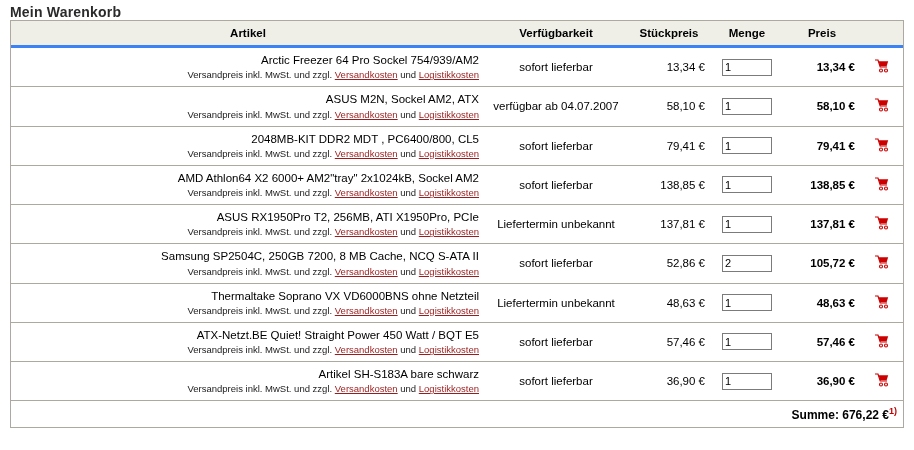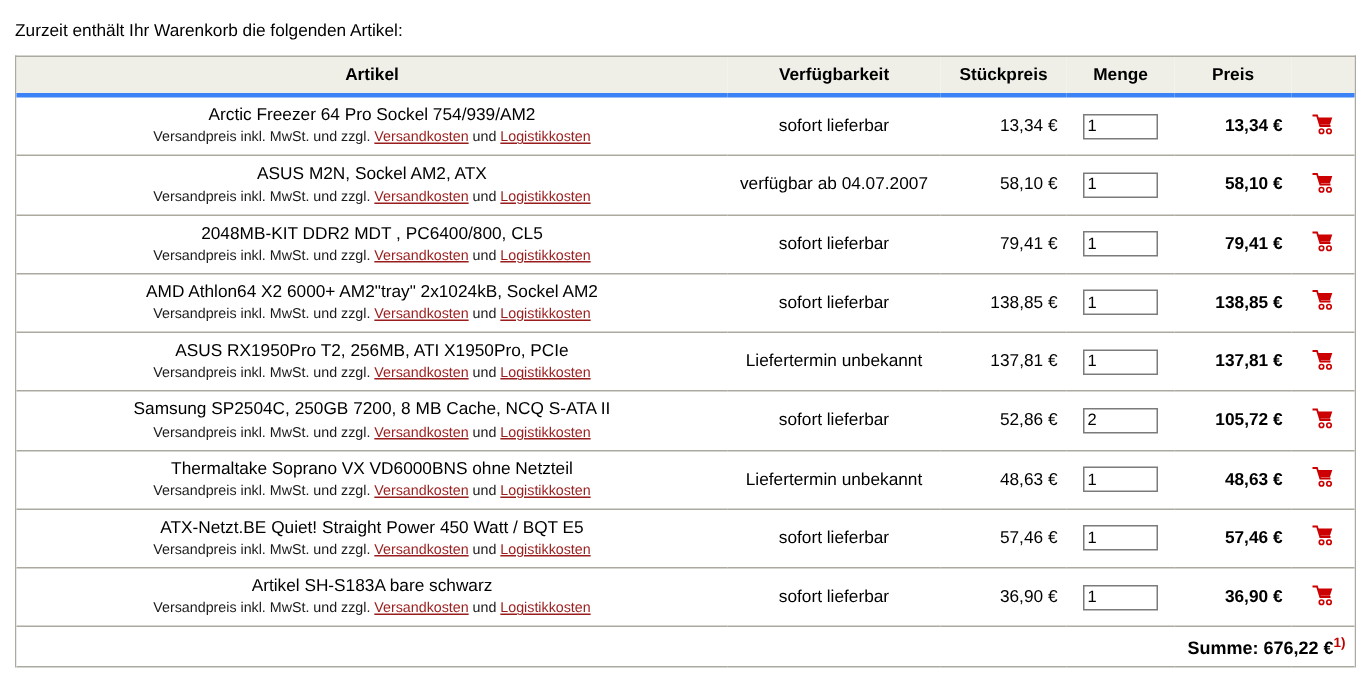"Mein Warenkorb" h1.page-title { html: none -> <h1>Mein Warenkorb</h1> }
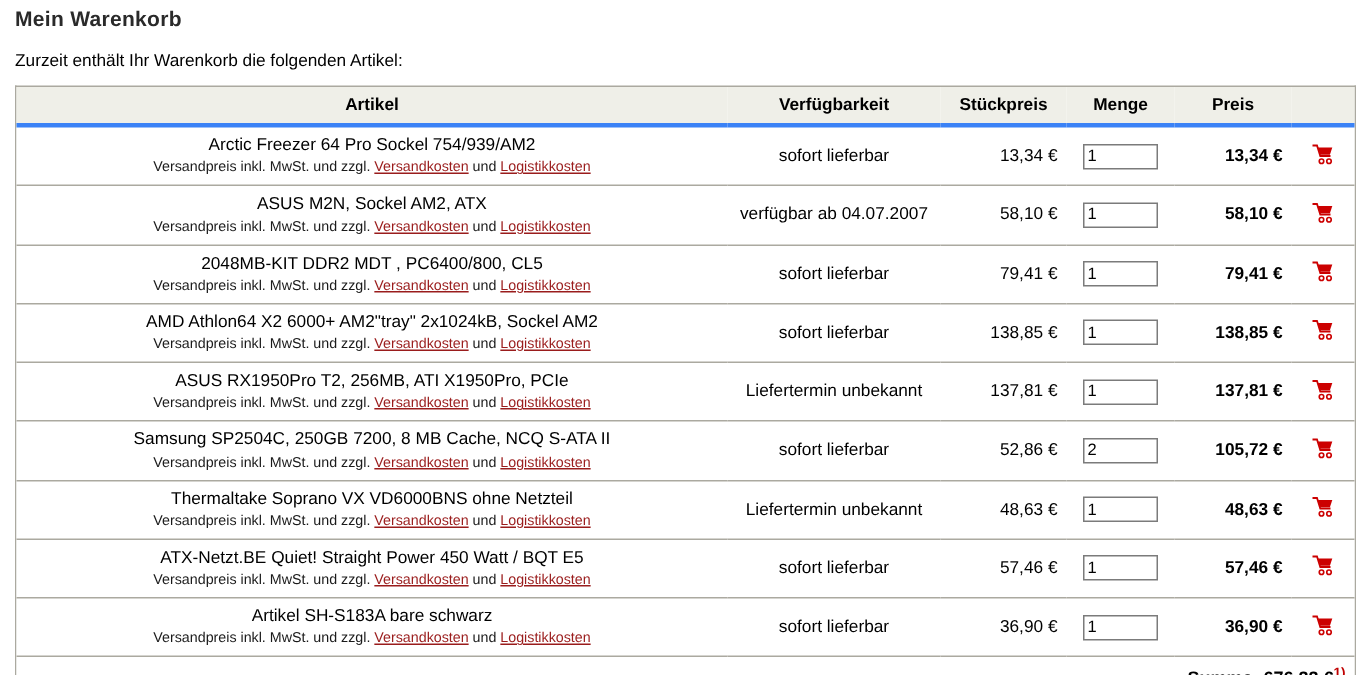"Zurzeit enthält Ihr Warenkorb die" div.intro { html: <div>Zurzeit enthält Ihr Warenkorb die folgenden Artikel:</div> -> none }
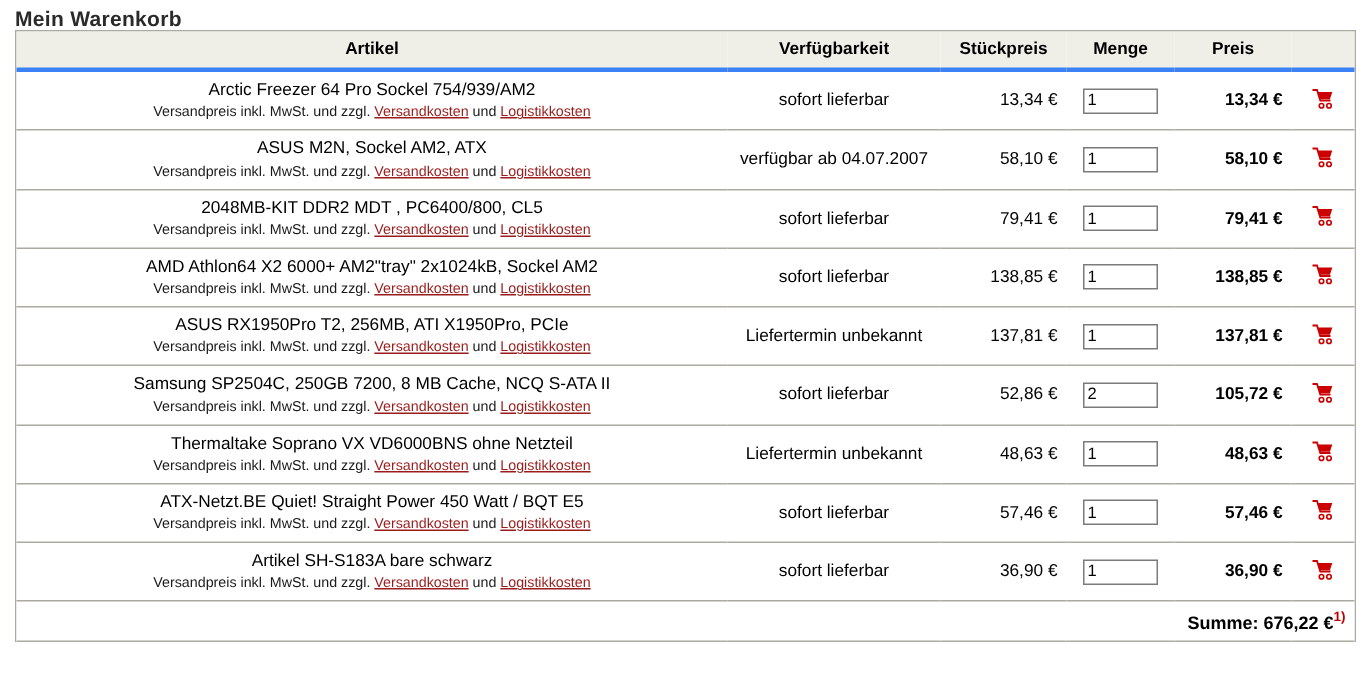"Arctic Freezer 64 Pro Sockel" td.artikel { text-align: center -> right }
